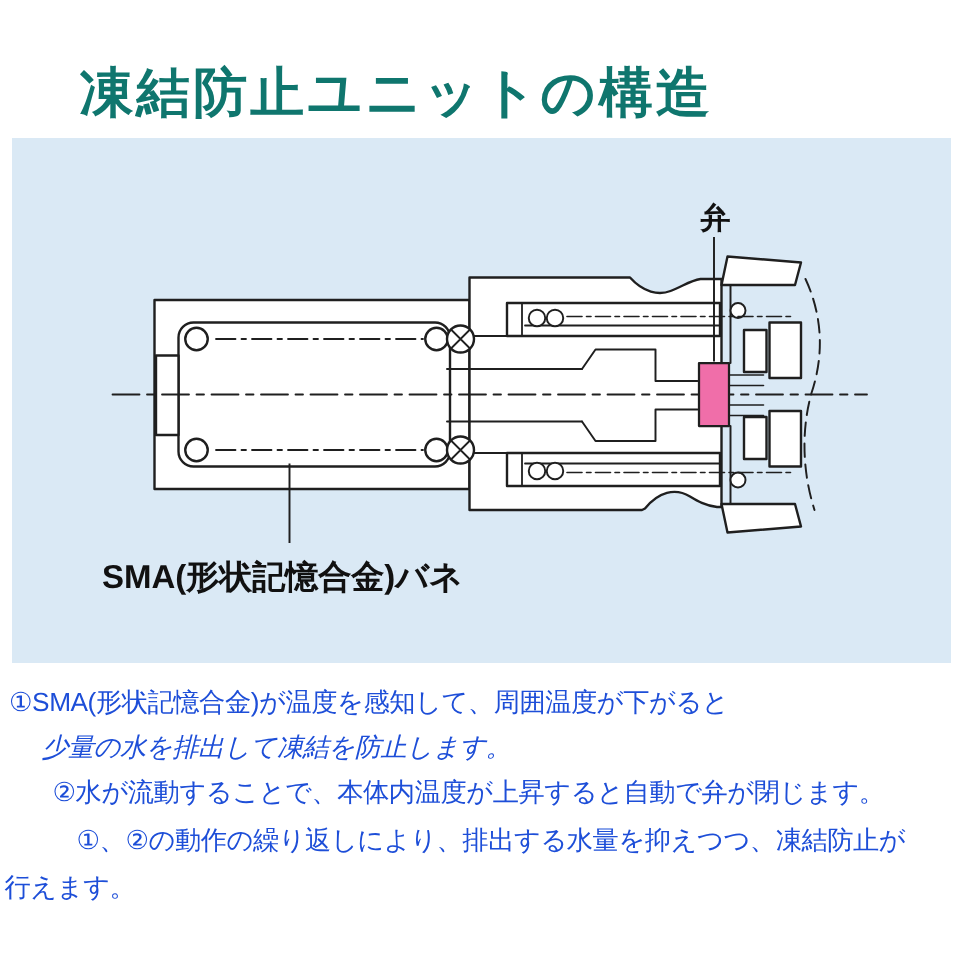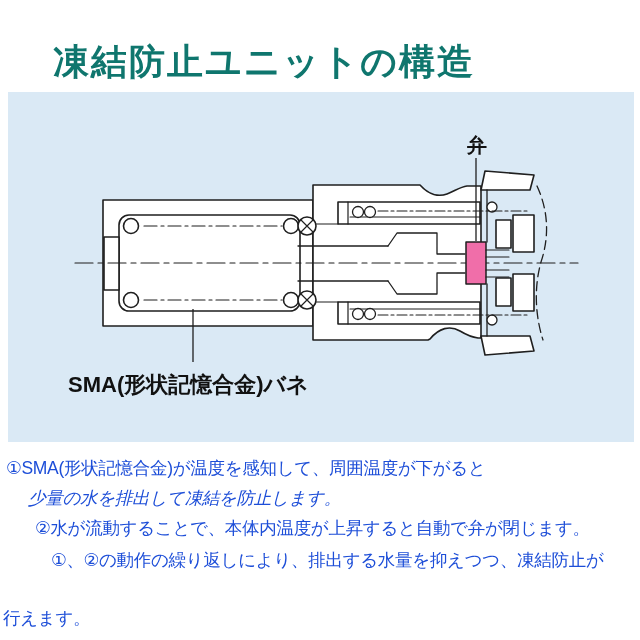"行えます。" div.desc-line { margin-top: 27px -> none }
